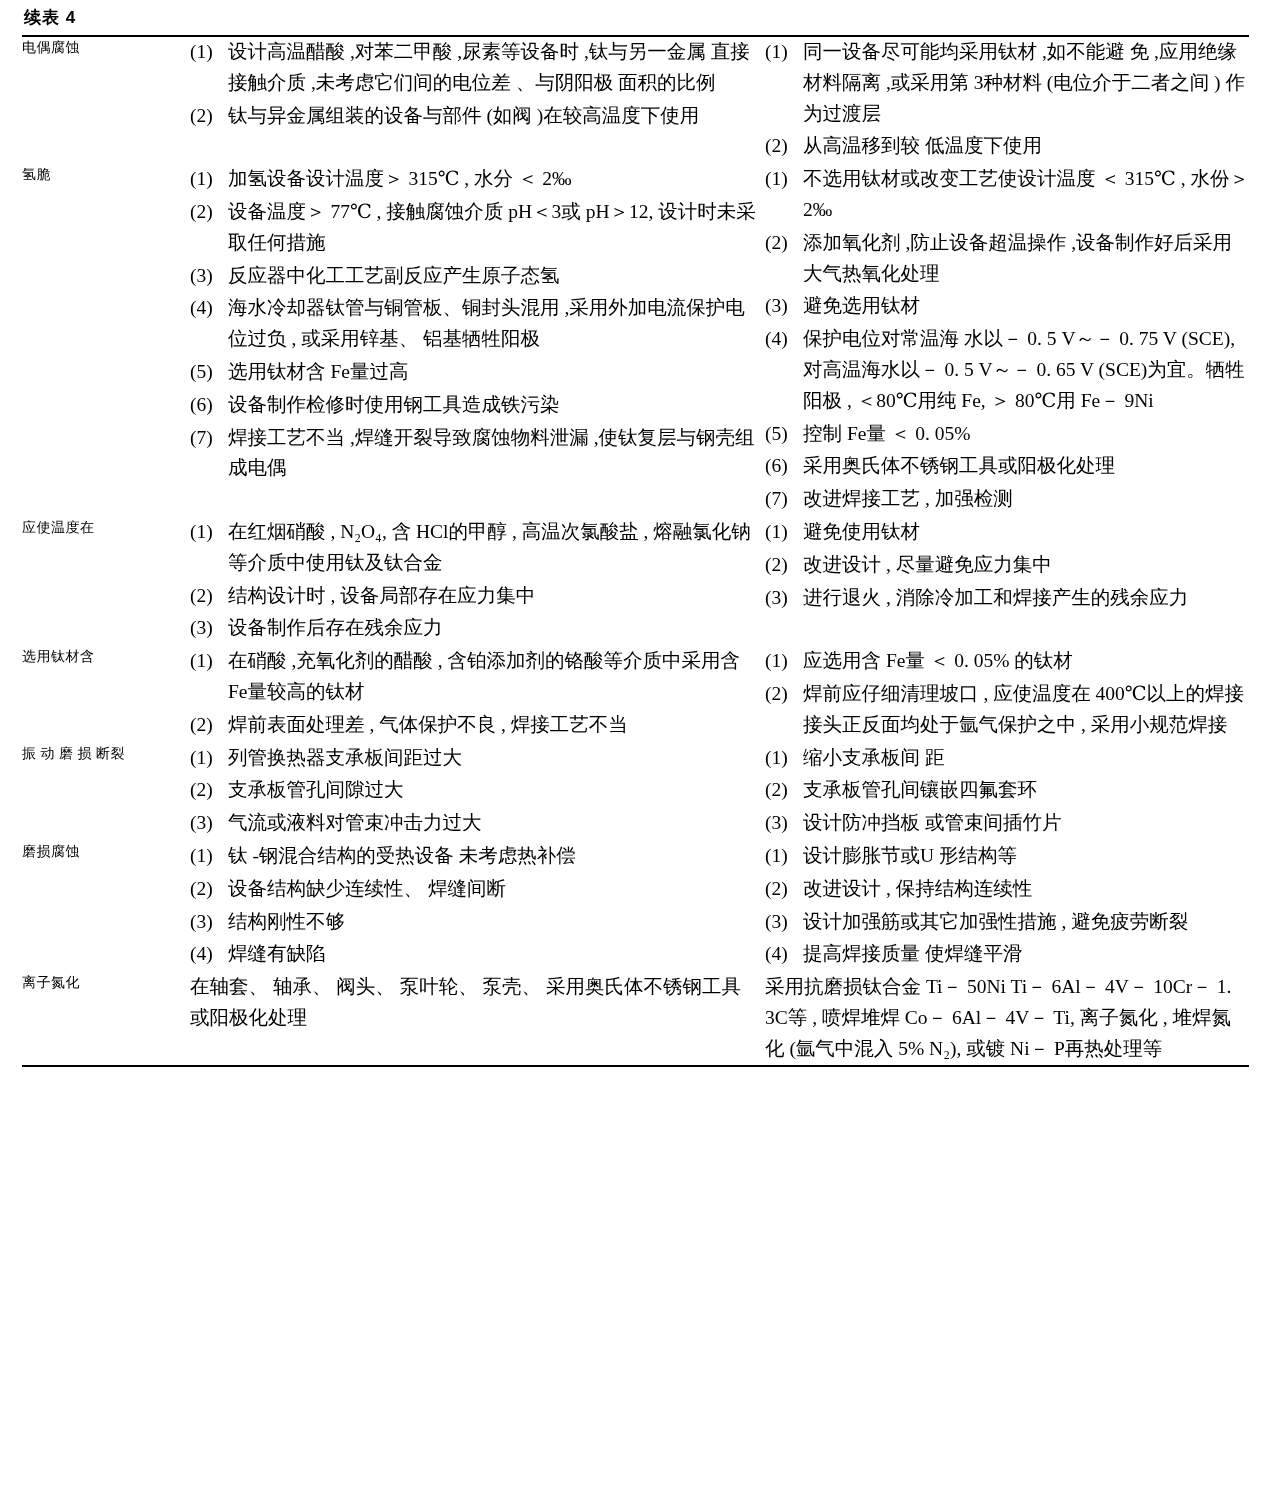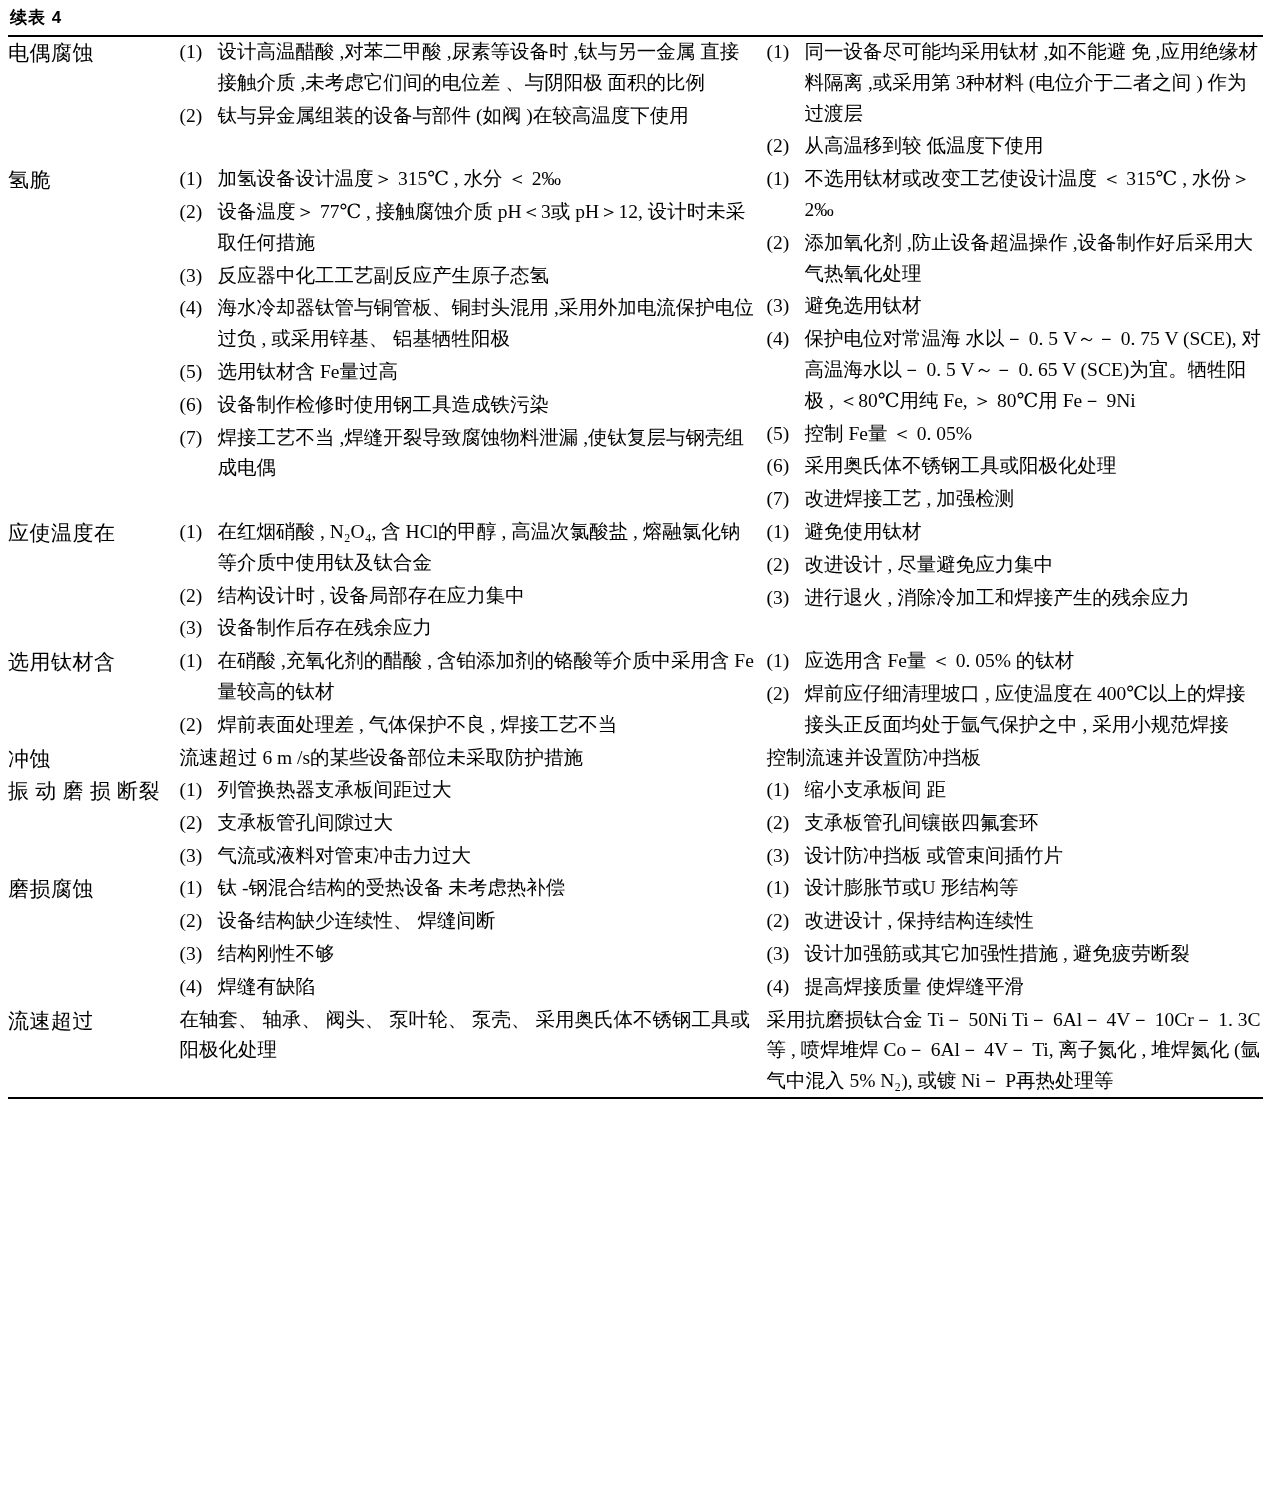"续表 4" .page { padding: 0 8px -> 0 22px }
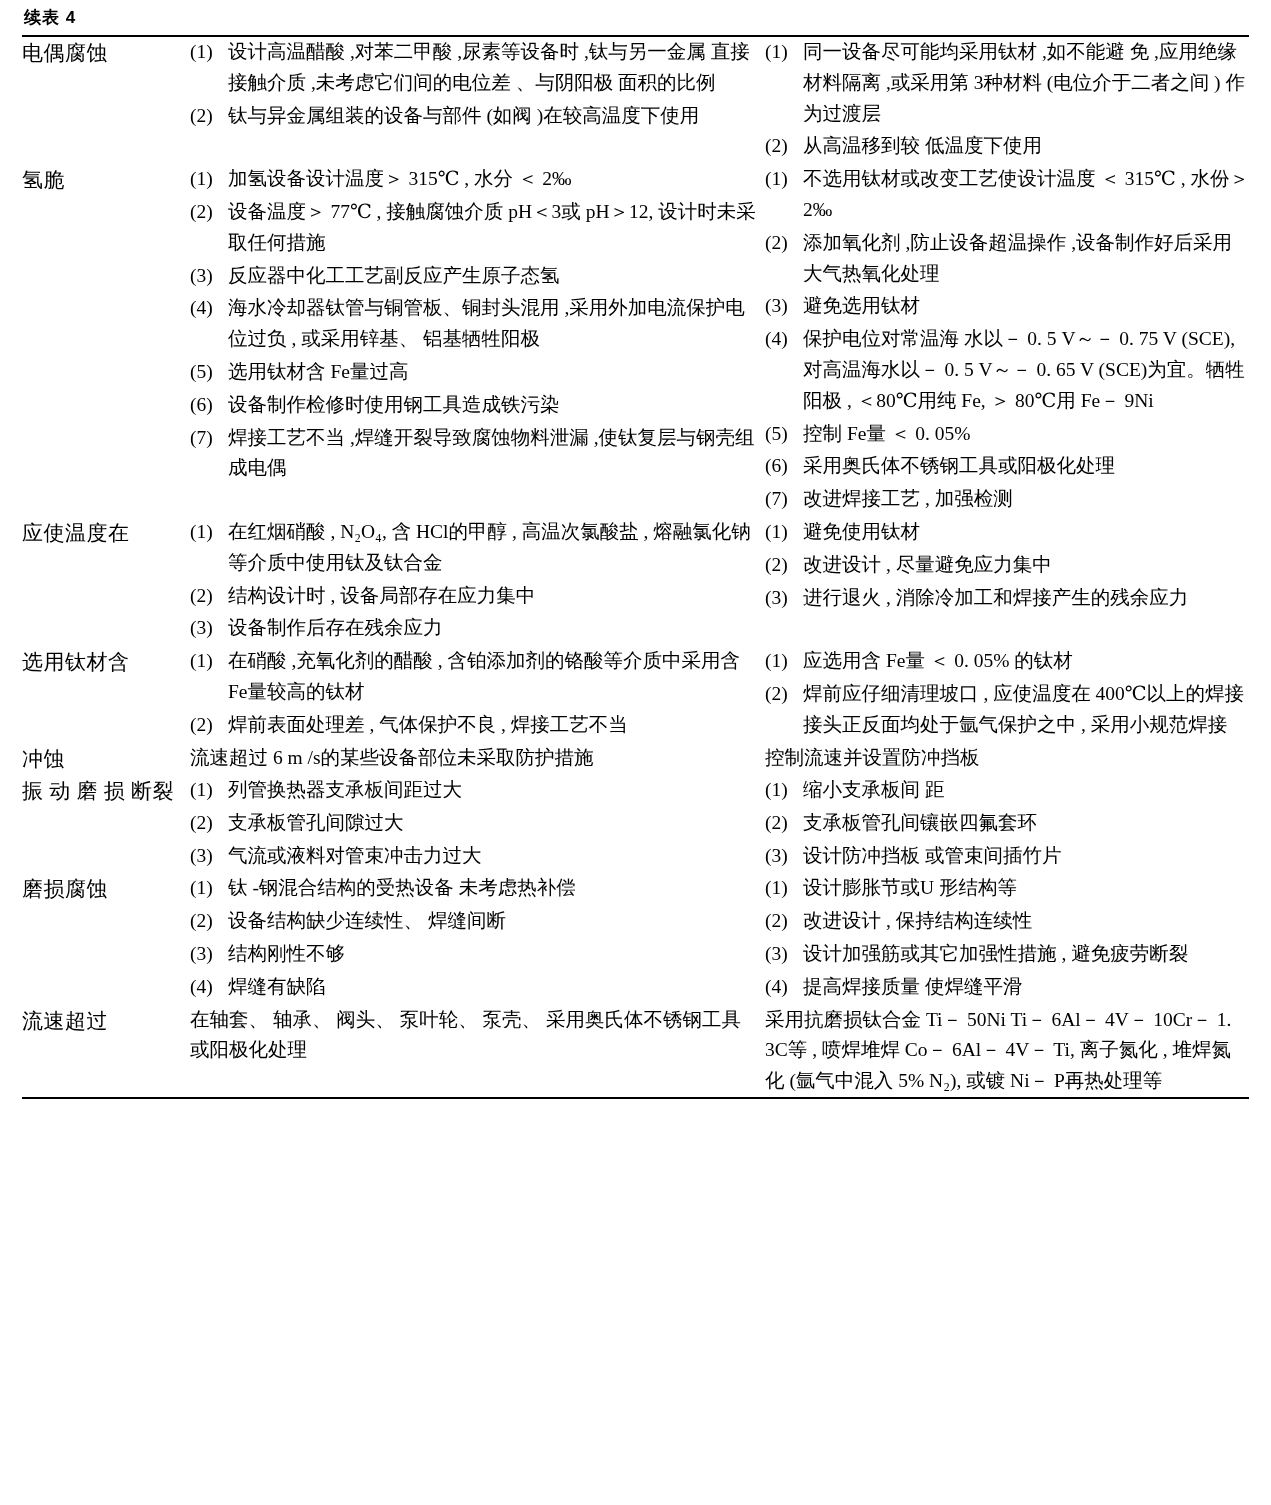"电偶腐蚀" .cause { font-size: 21px -> 14px }
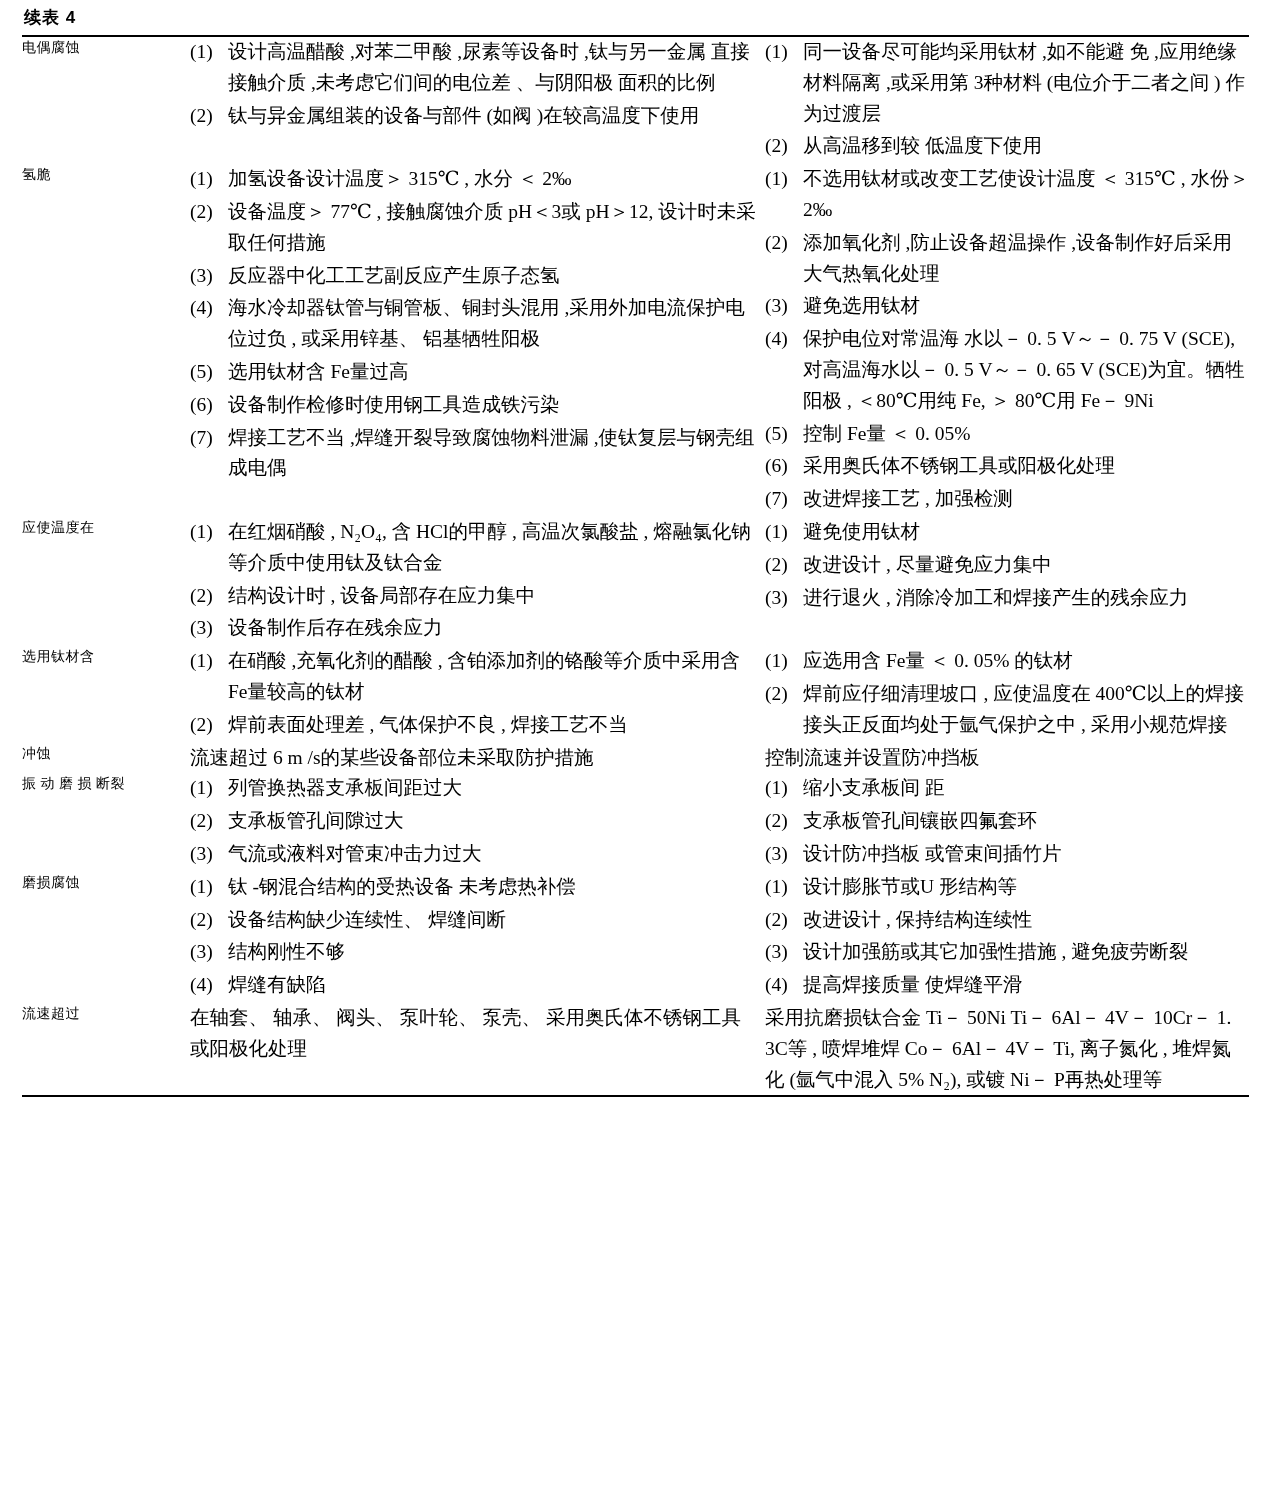"冲蚀" tr { html: <tr> <td>冲蚀</td> <td> <p>流速超过 6 m /s的某些设备部位未采取防护措施</p> </td> <td> <p>控制流速并设置防冲挡板</p> </td> </tr> -> none }
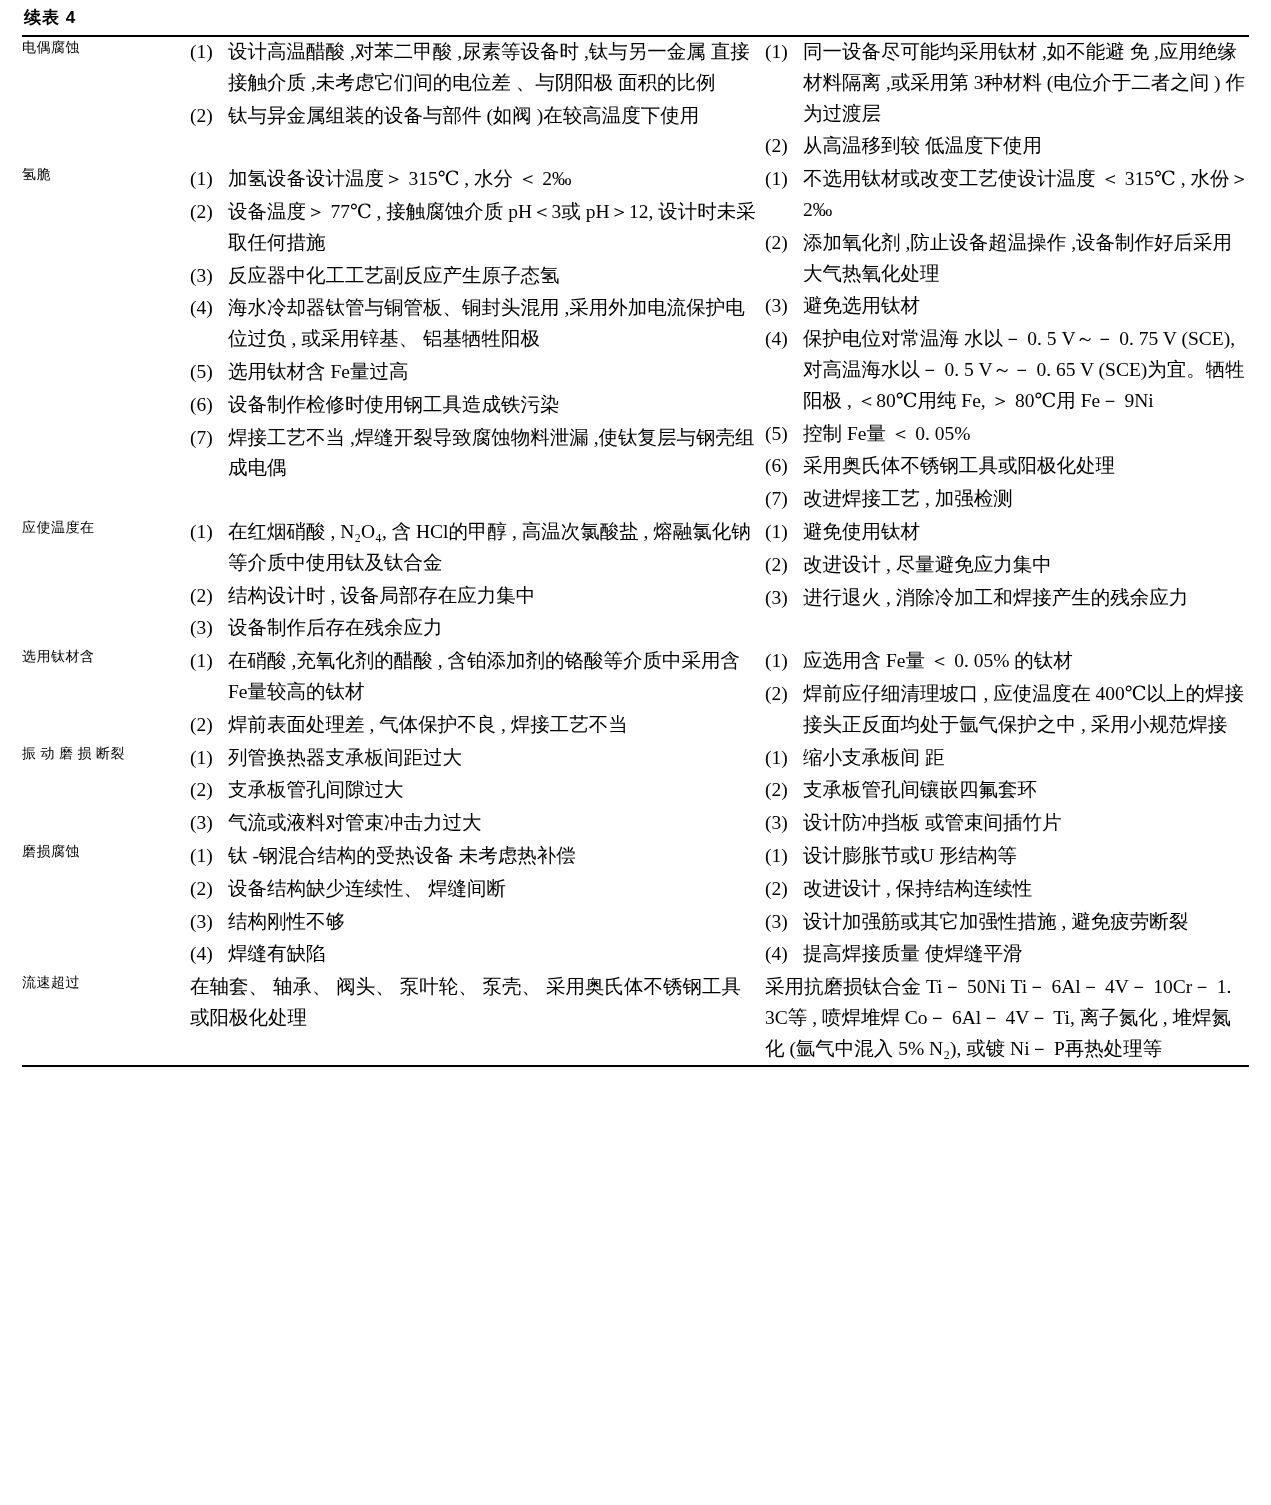"流速超过" td.cause { text: 流速超过 -> 离子氮化 }
